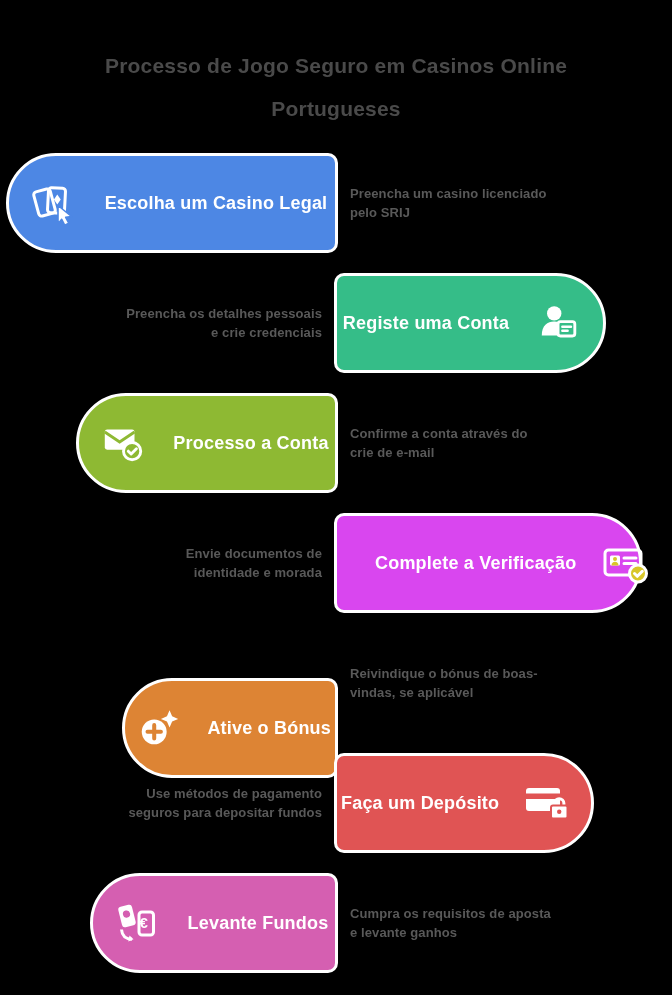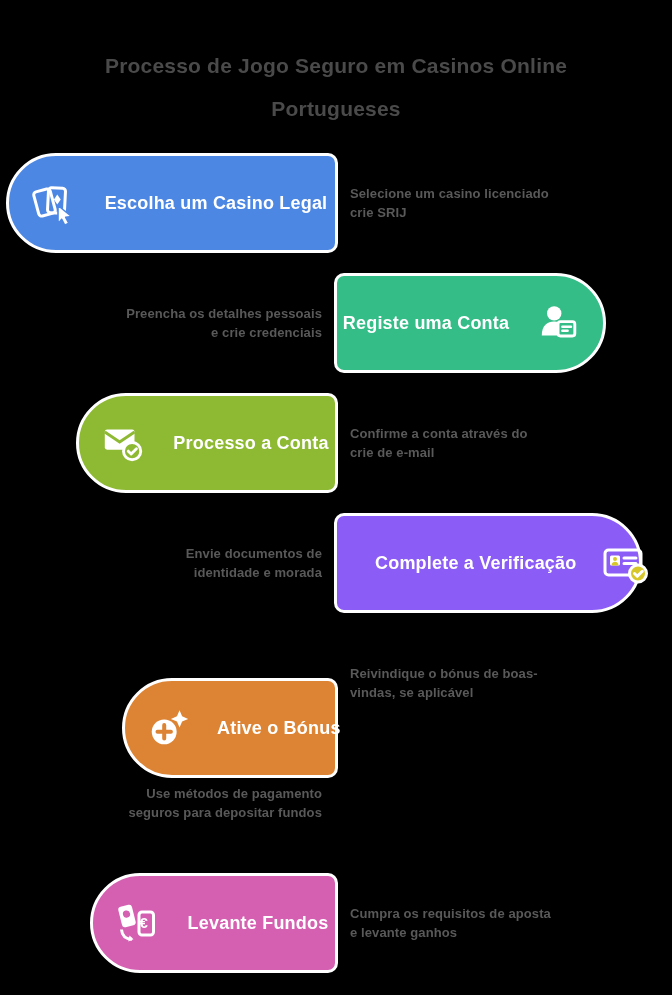"Escolha um Casino Legal" .step.left .pill { justify-content: none -> flex-end }
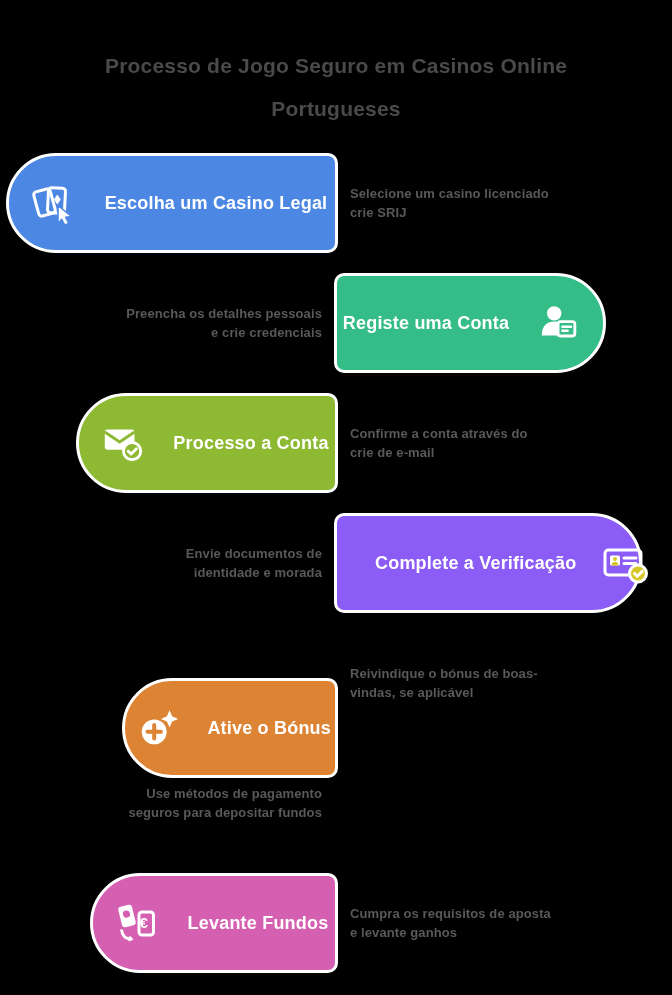"Selecione um casino licenciado crie" div.desc { text: Selecione um casino licenciado crie -> Preencha um casino licenciado pelo }
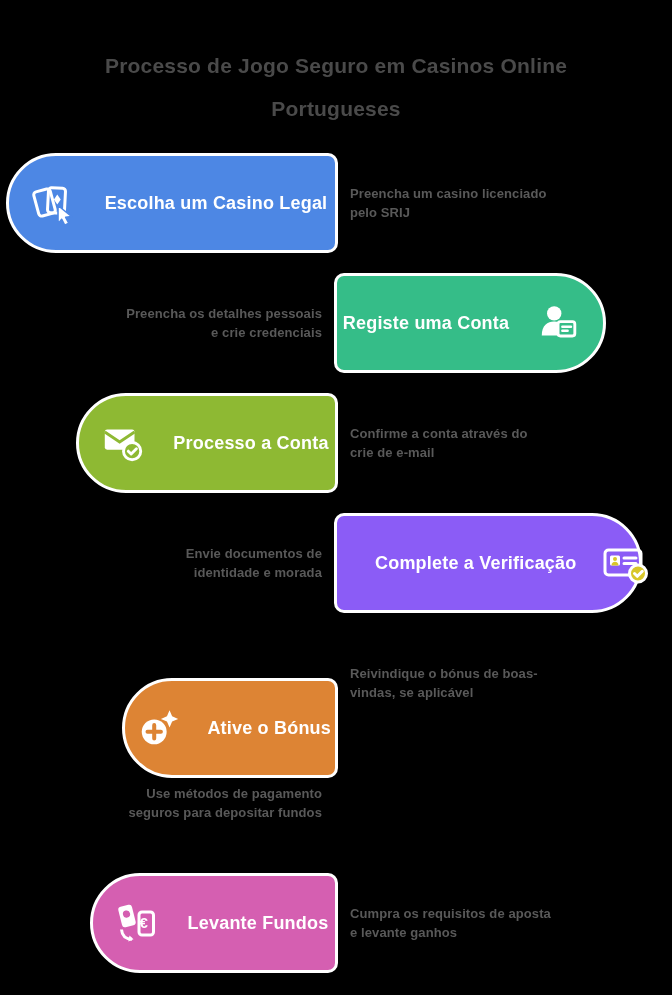"Complete a Verificação" div.pill { background: #8b5cf6 -> #d946ef }
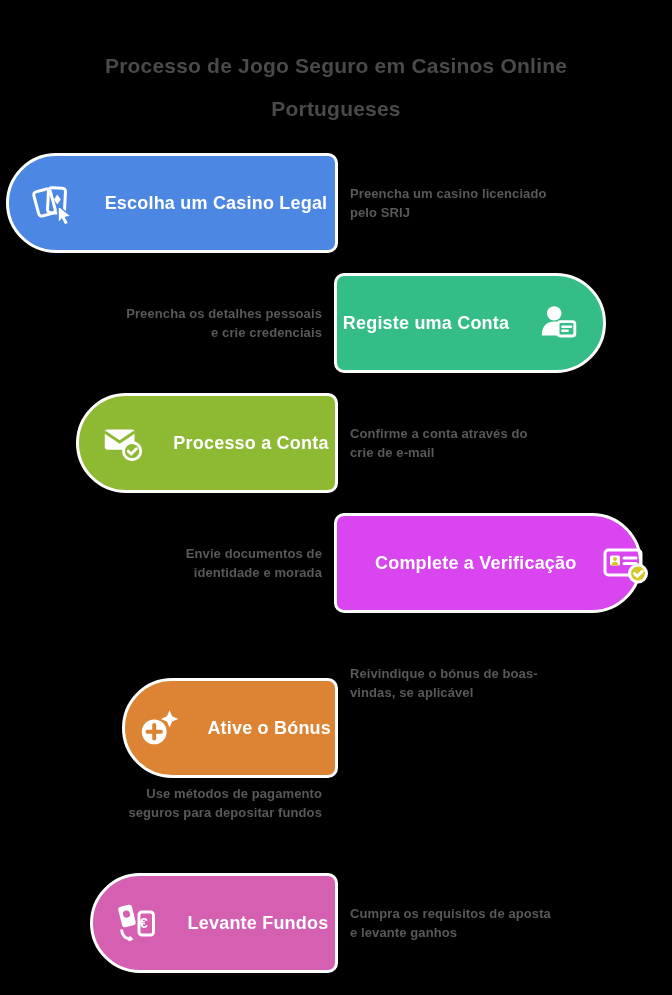"Faça um Depósito" div.pill { html: none -> <div> <span>Faça um Depósito</span> <span> <svg> <rect></rect> <rect></rect> <path></path> <rect></rect> <circle></circle> </svg> </span> </div> }
